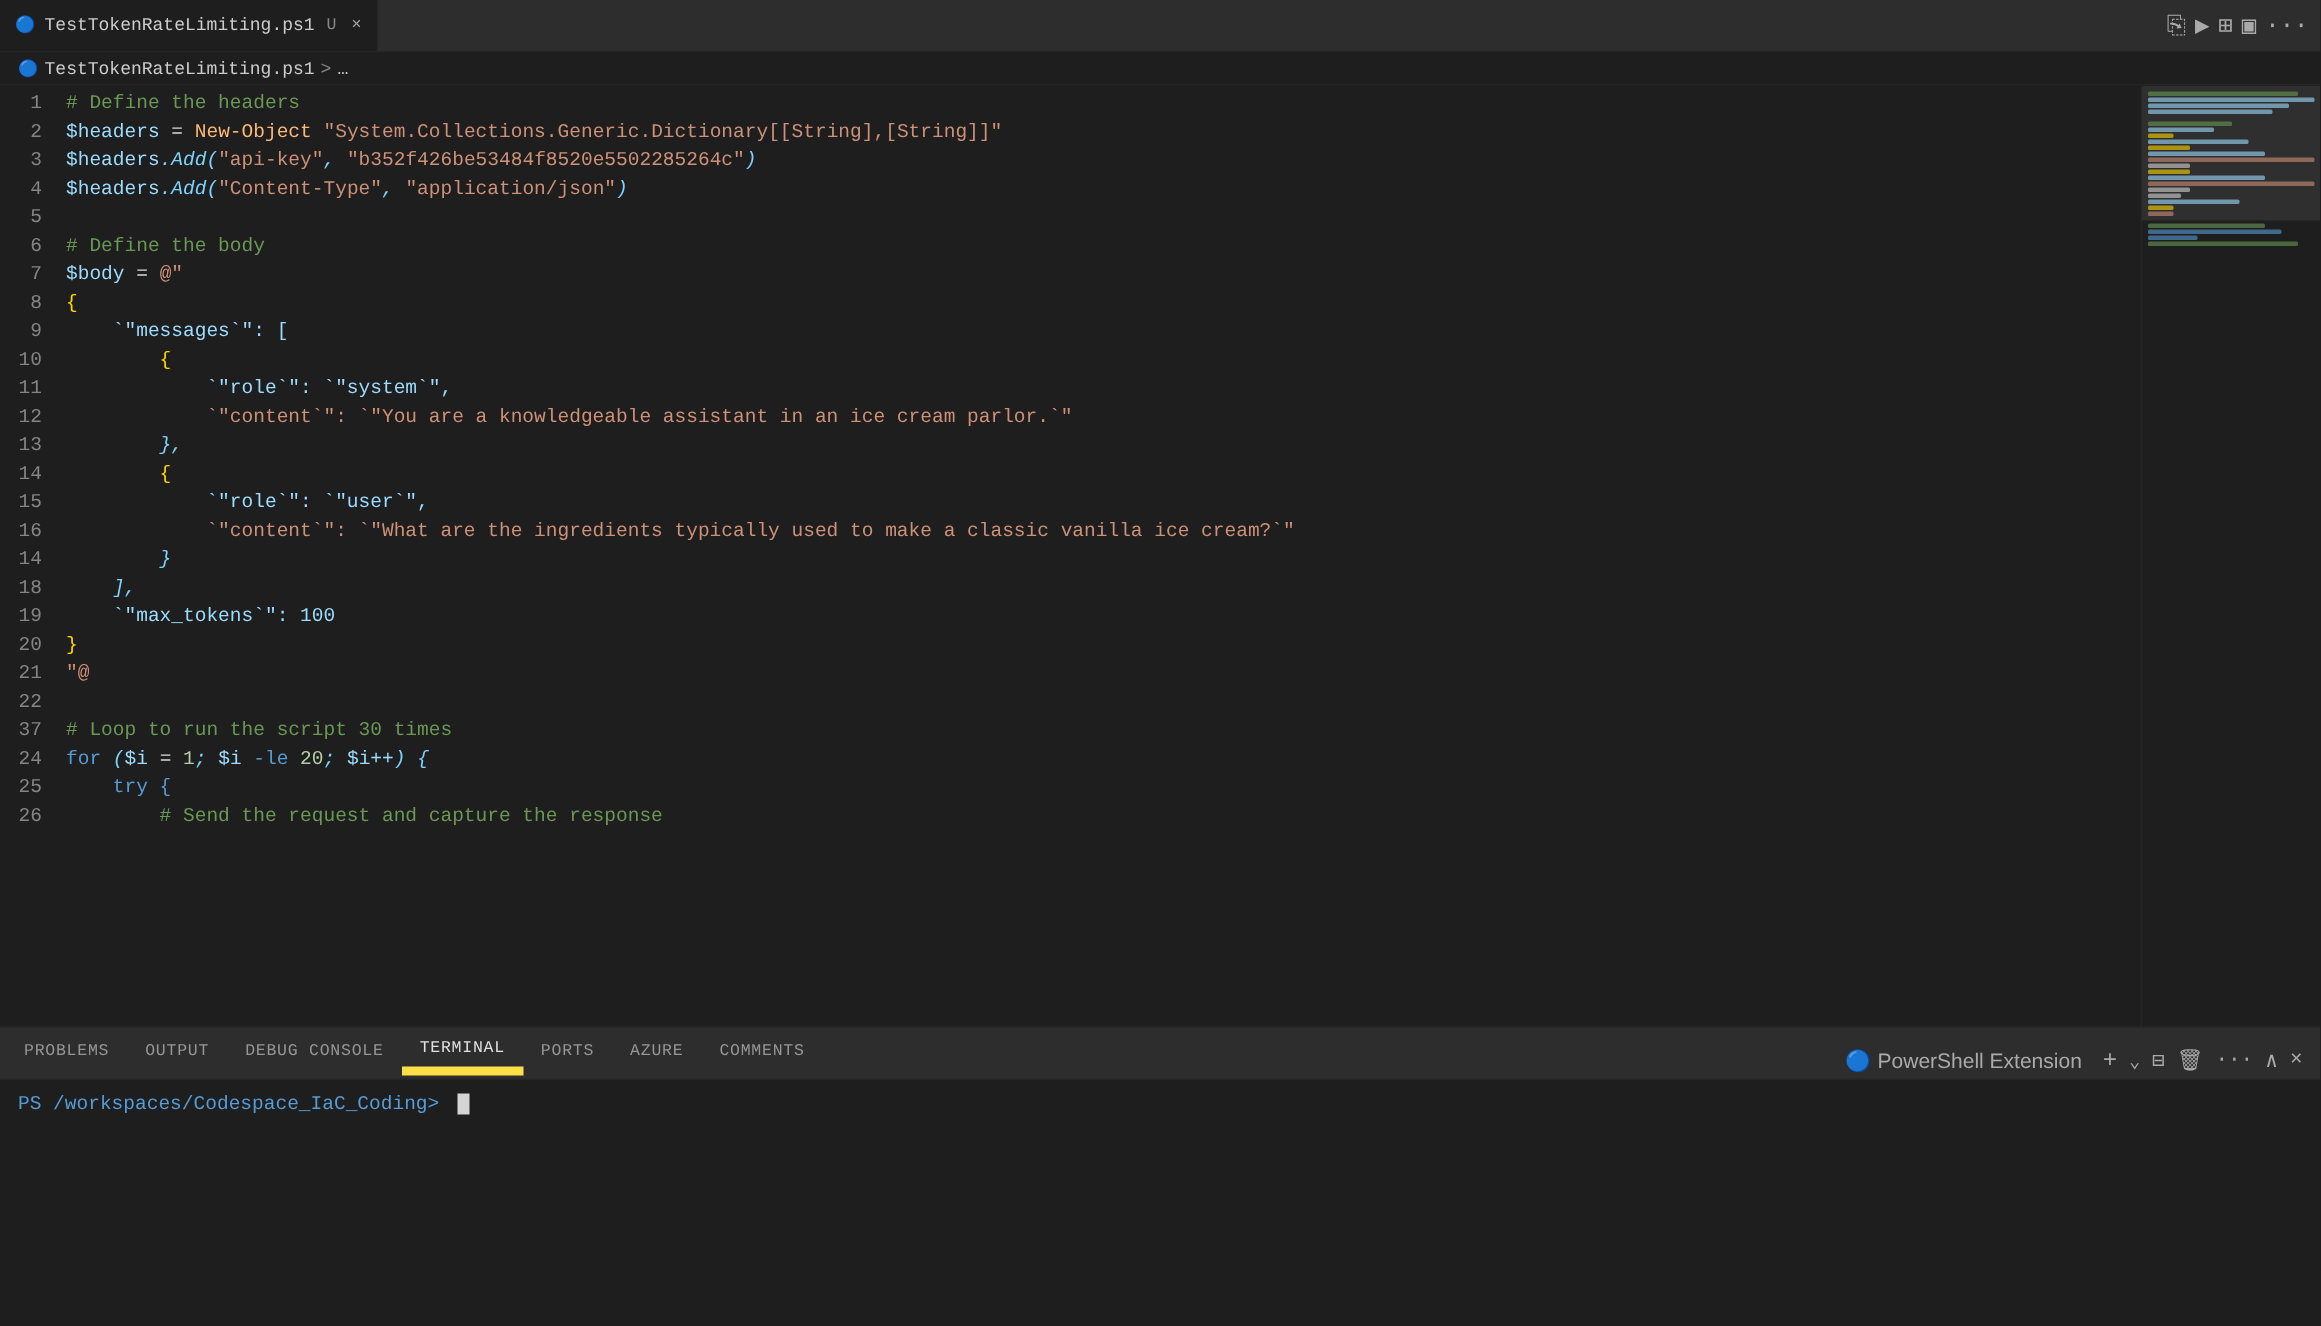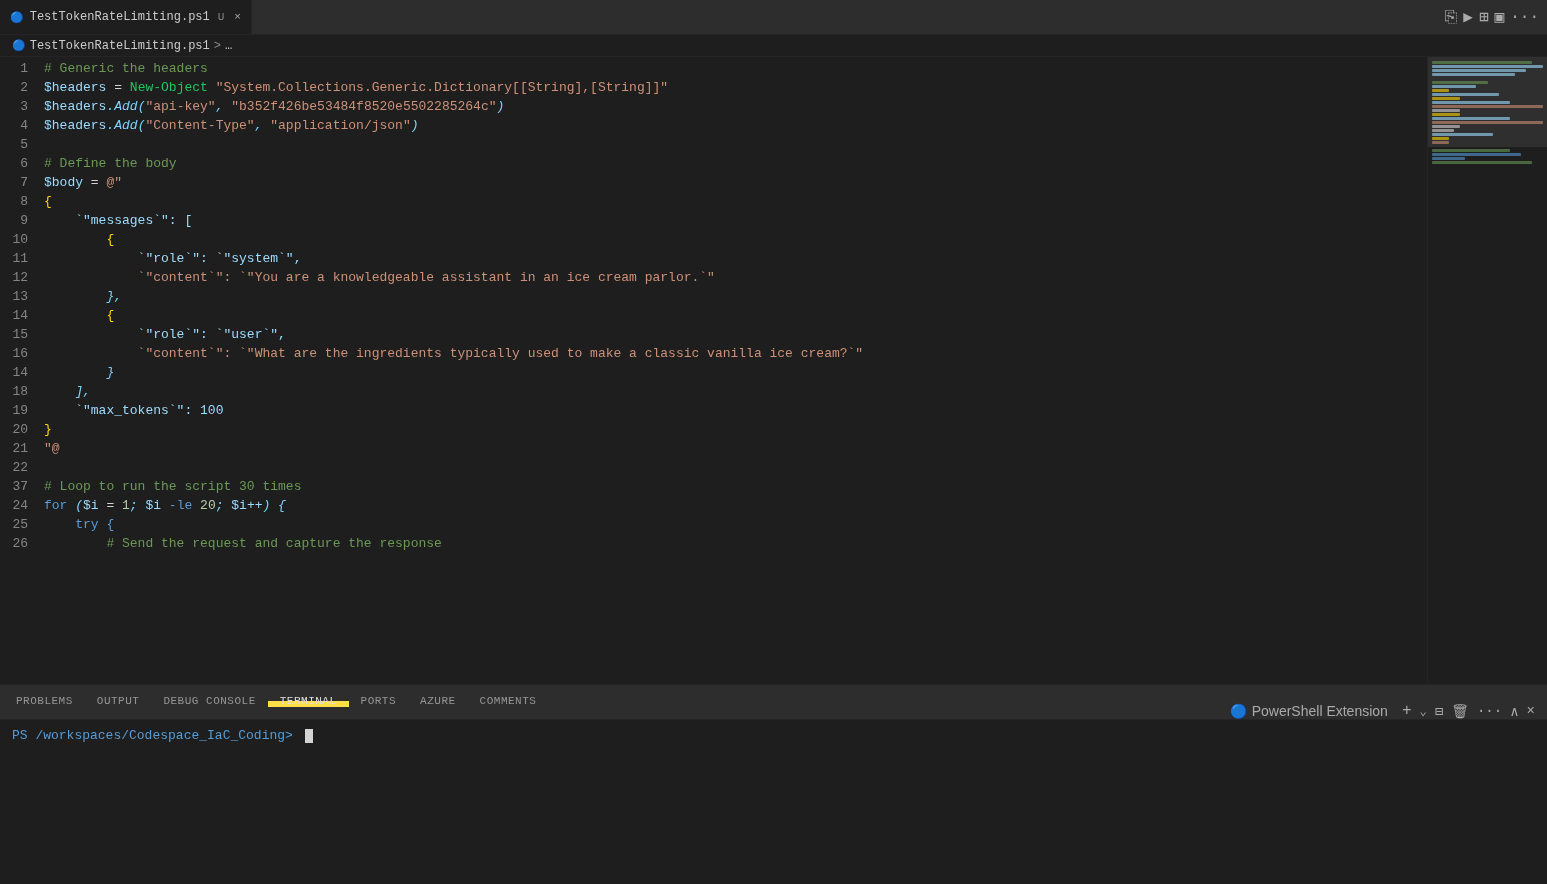"# Generic the headers" span.c-comment { text: Generic -> Define }
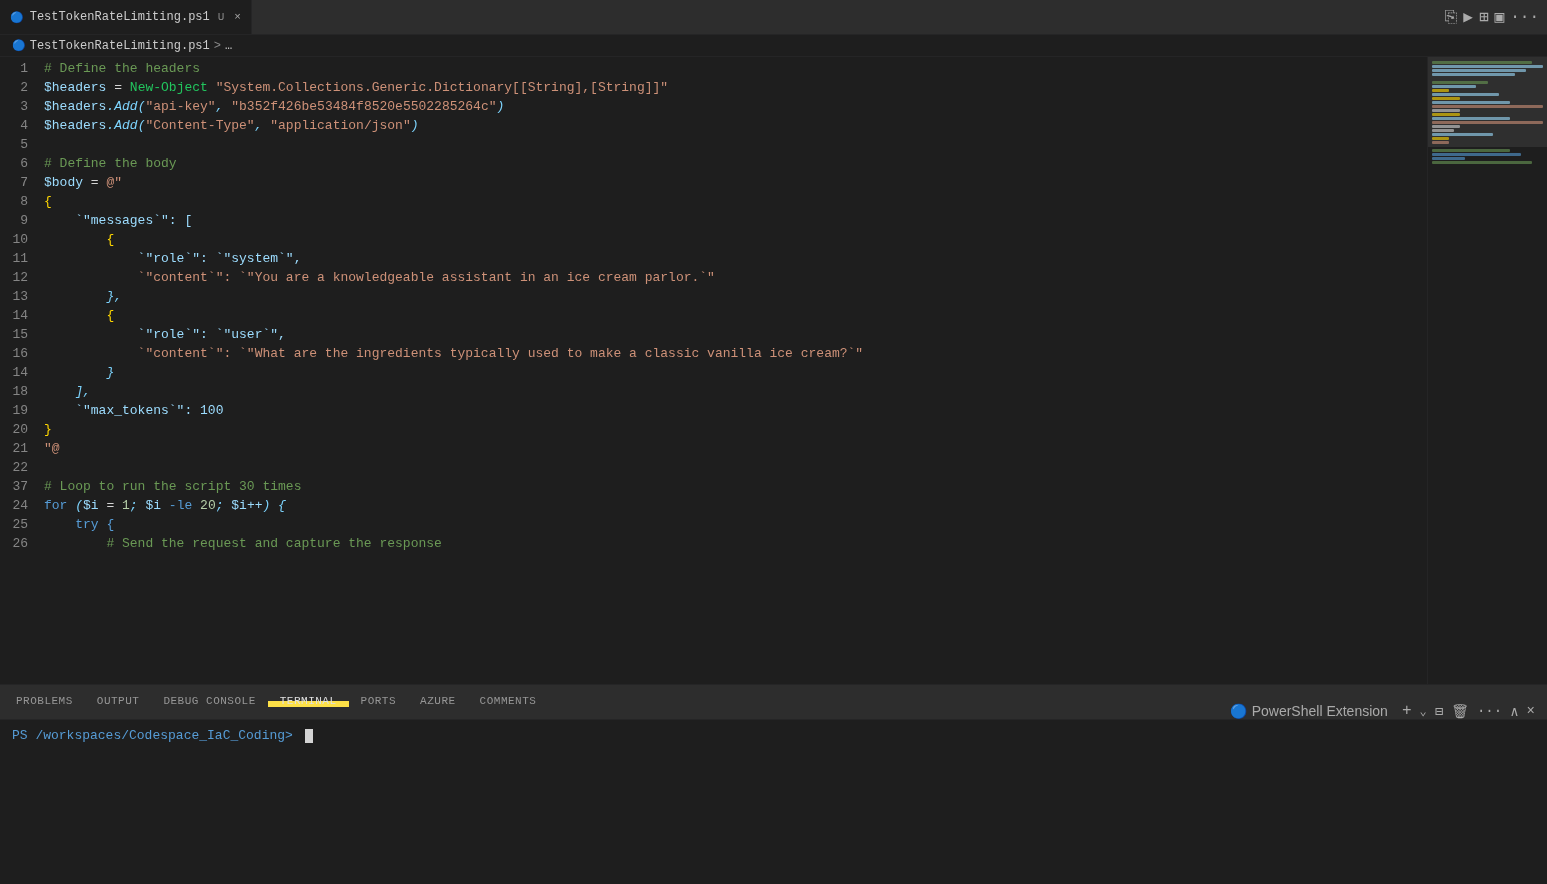"New-Object" .c-cmdlet { color: #22c55e -> #fdba74 }
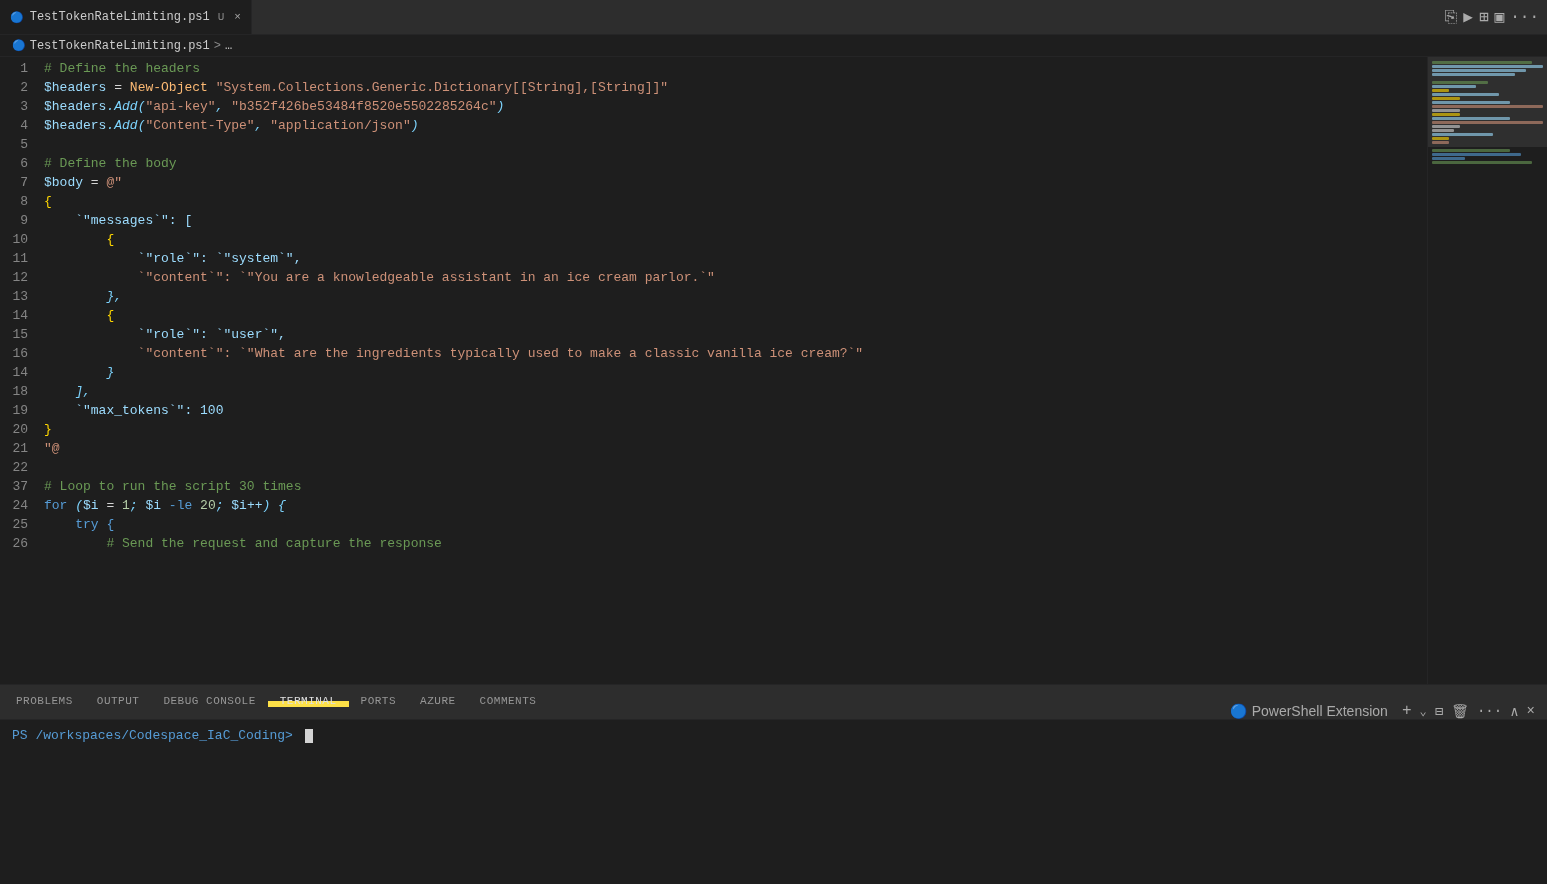"PROBLEMS" .panel-tabs { align-items: flex-start -> flex-end; padding: 16px 4px -> 2px 4px }
